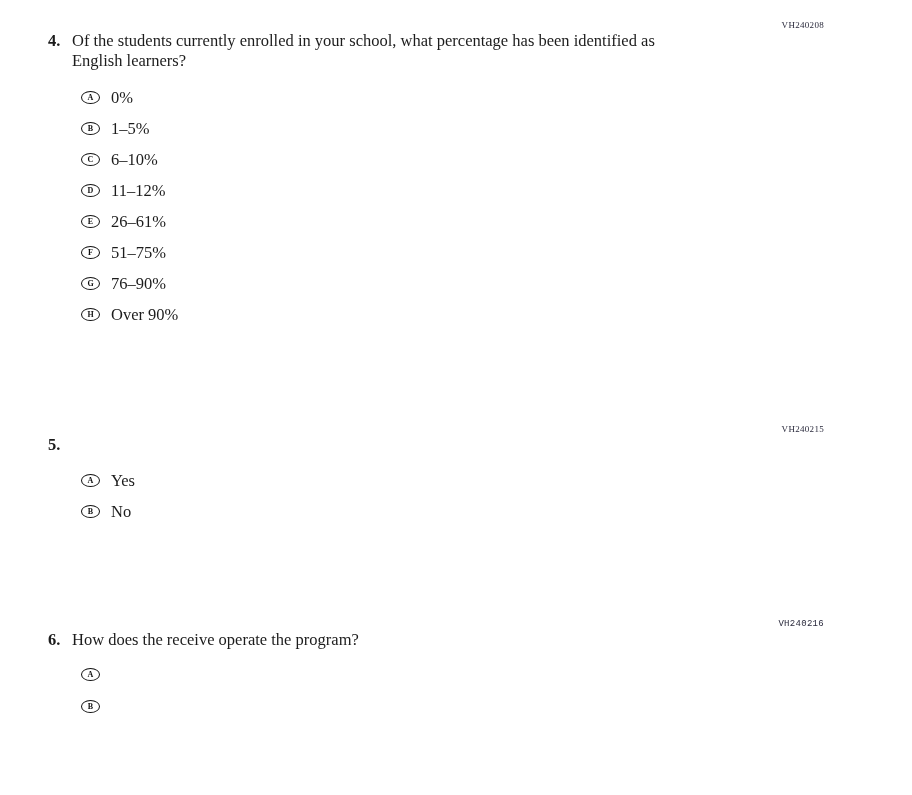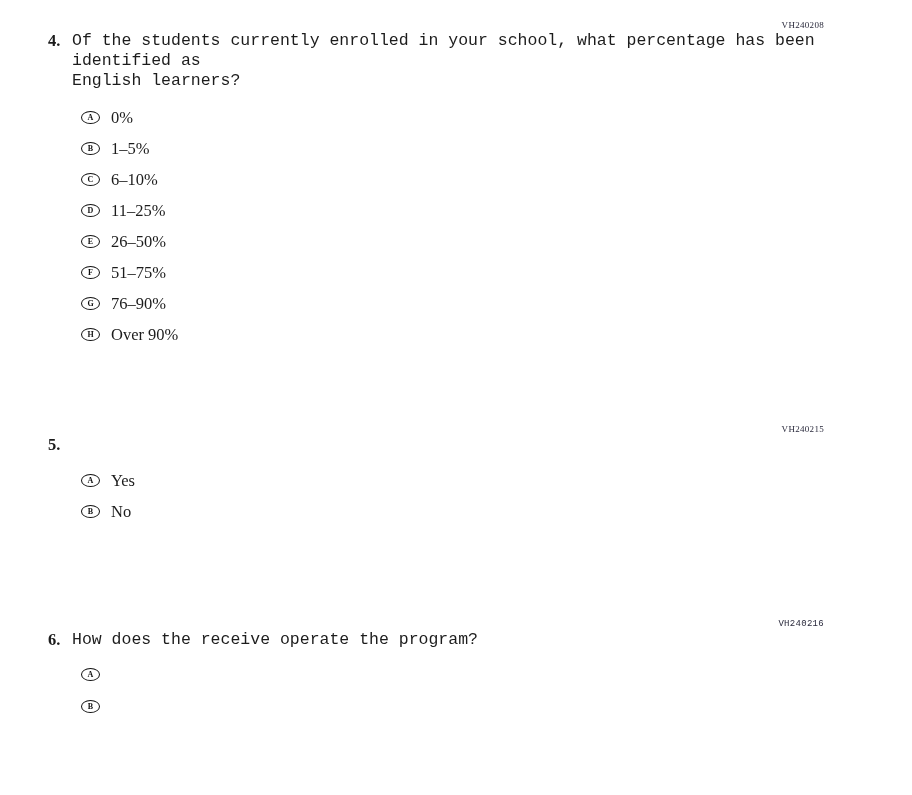"Of the students currently enrolled" .qtext { font-family: Liberation Mono, monospace -> none }
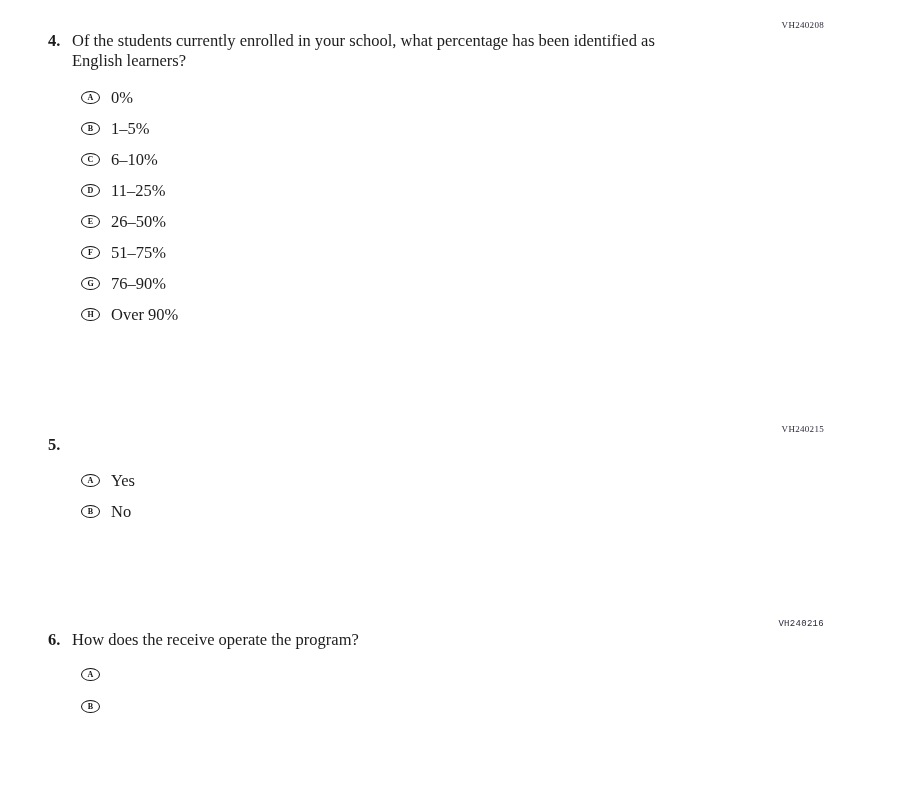"11–25%" span.olabel { text: 25% -> 12% }
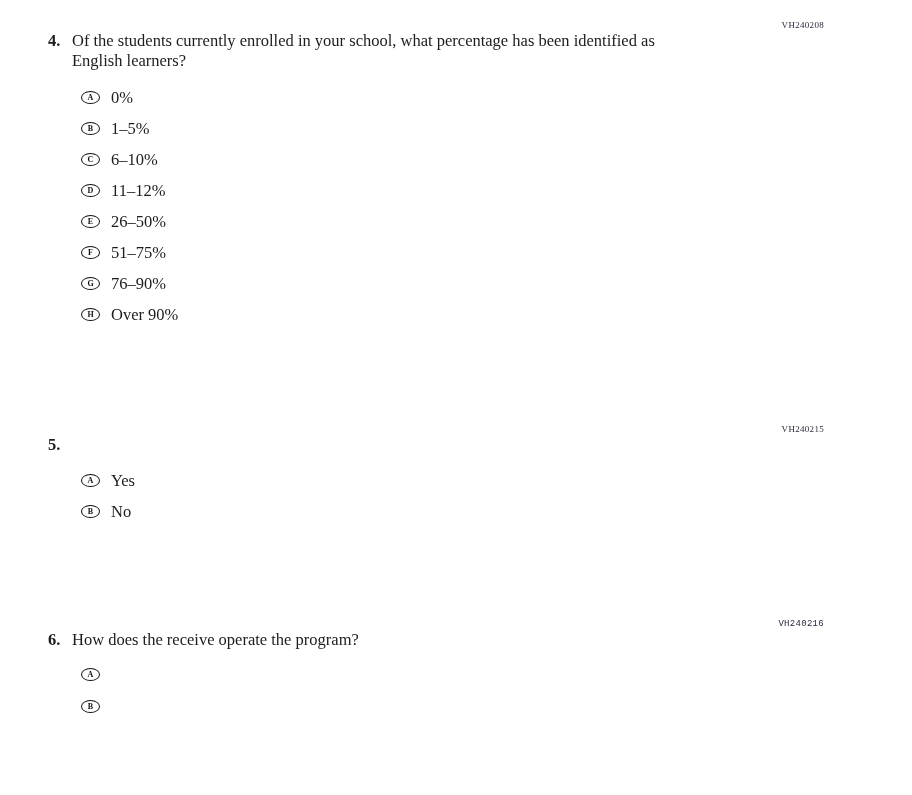"26–50%" span.olabel { text: 50% -> 61% }
